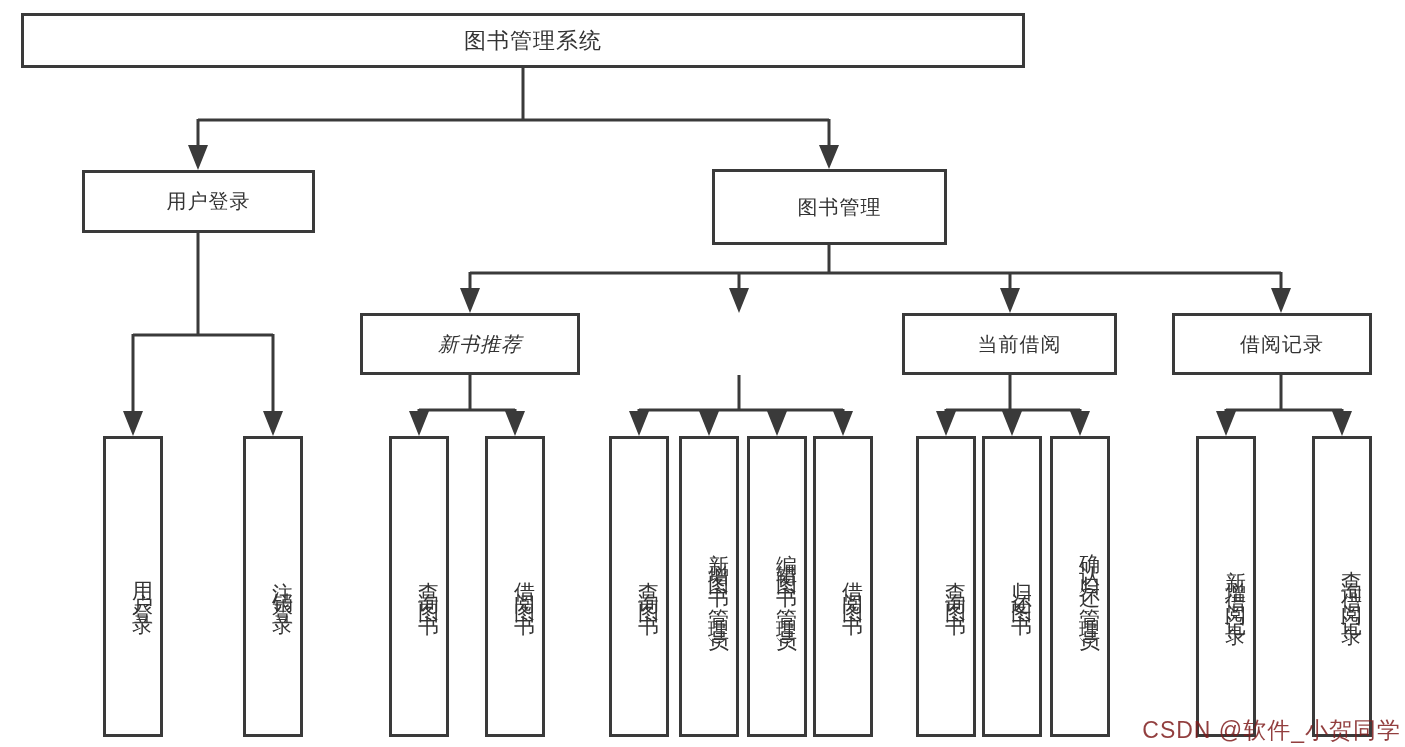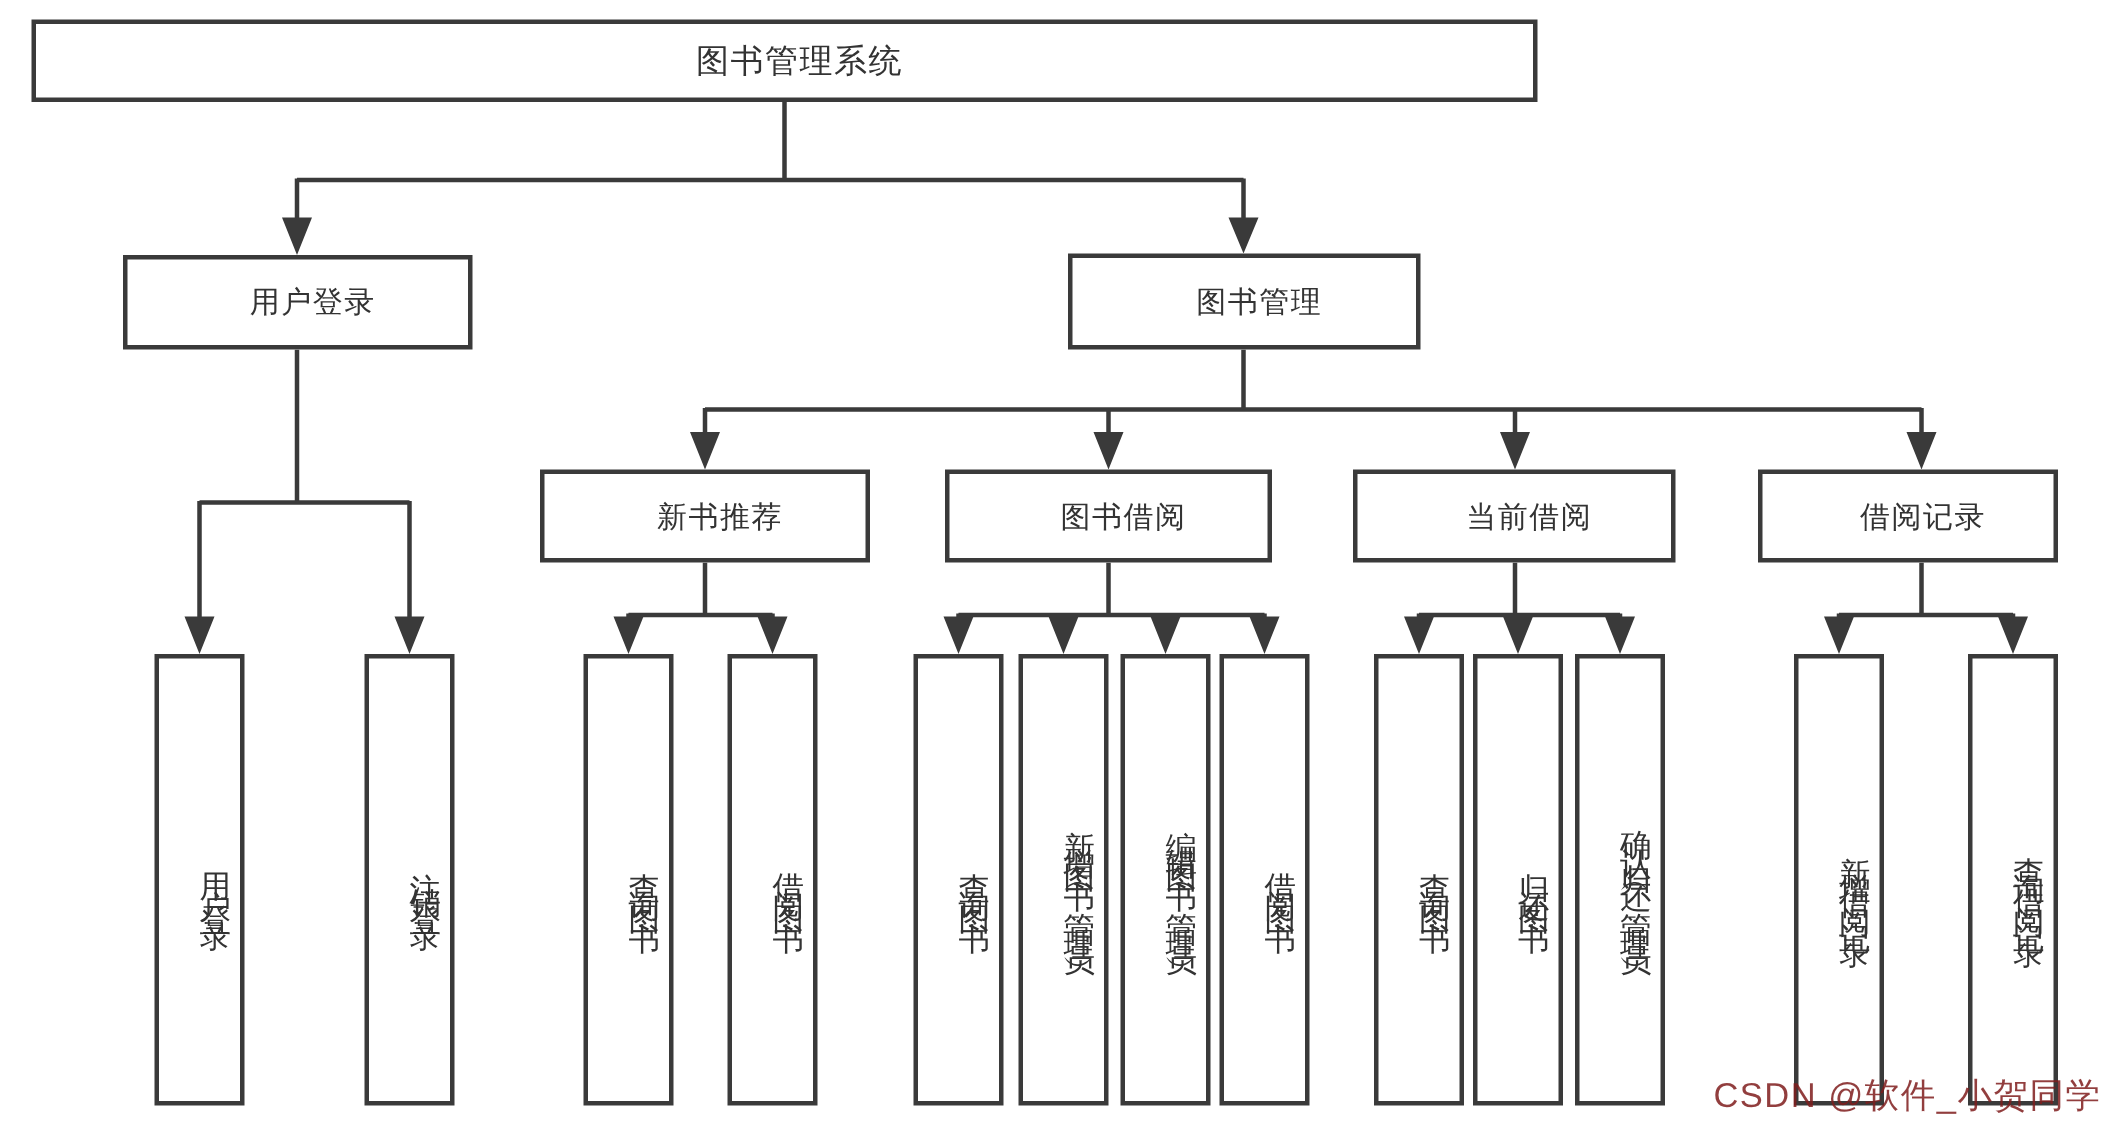"图书管理" .n-mgmt { height: 64px -> 76px }
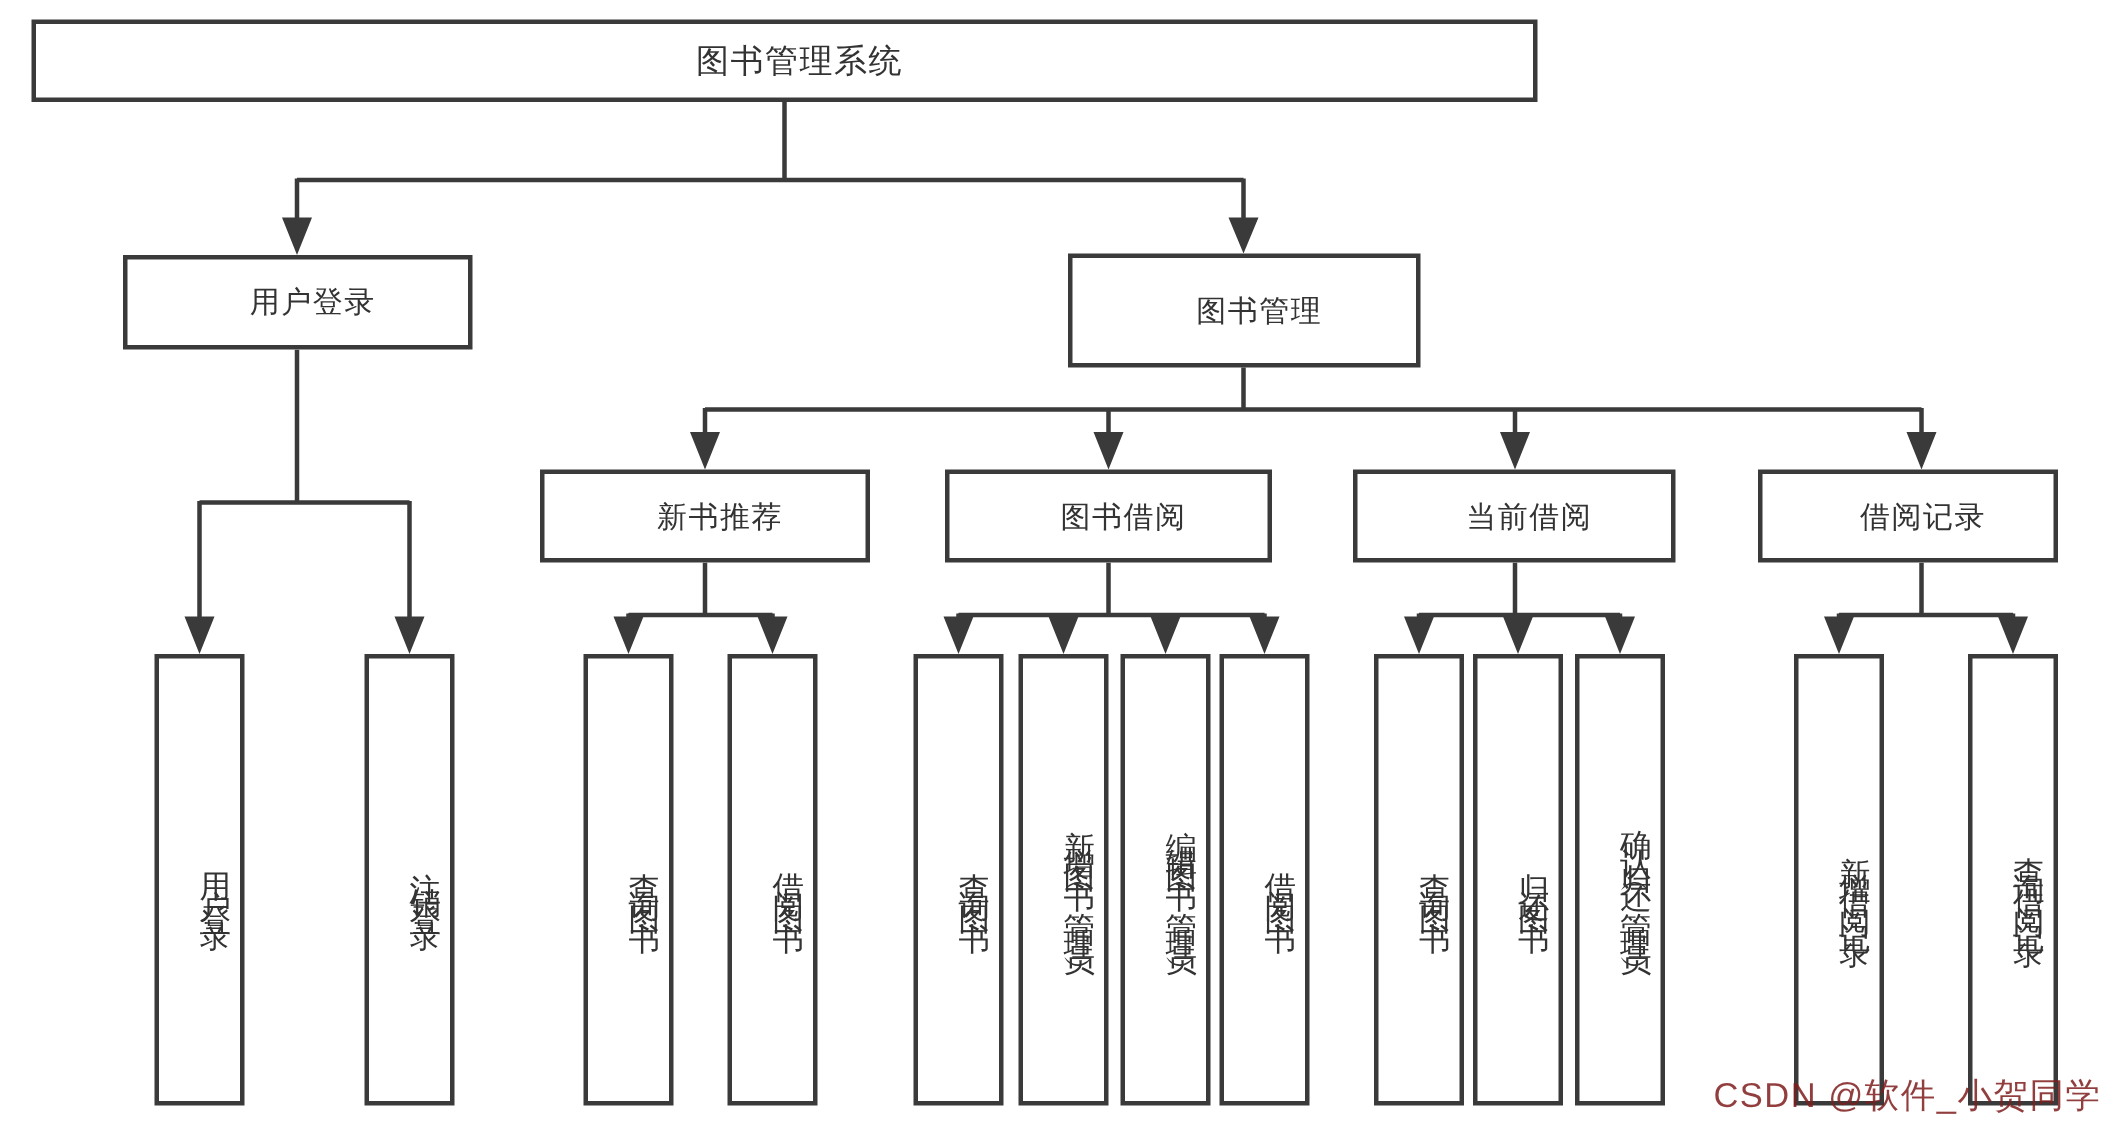"新书推荐" .n-rec { font-style: none -> italic }
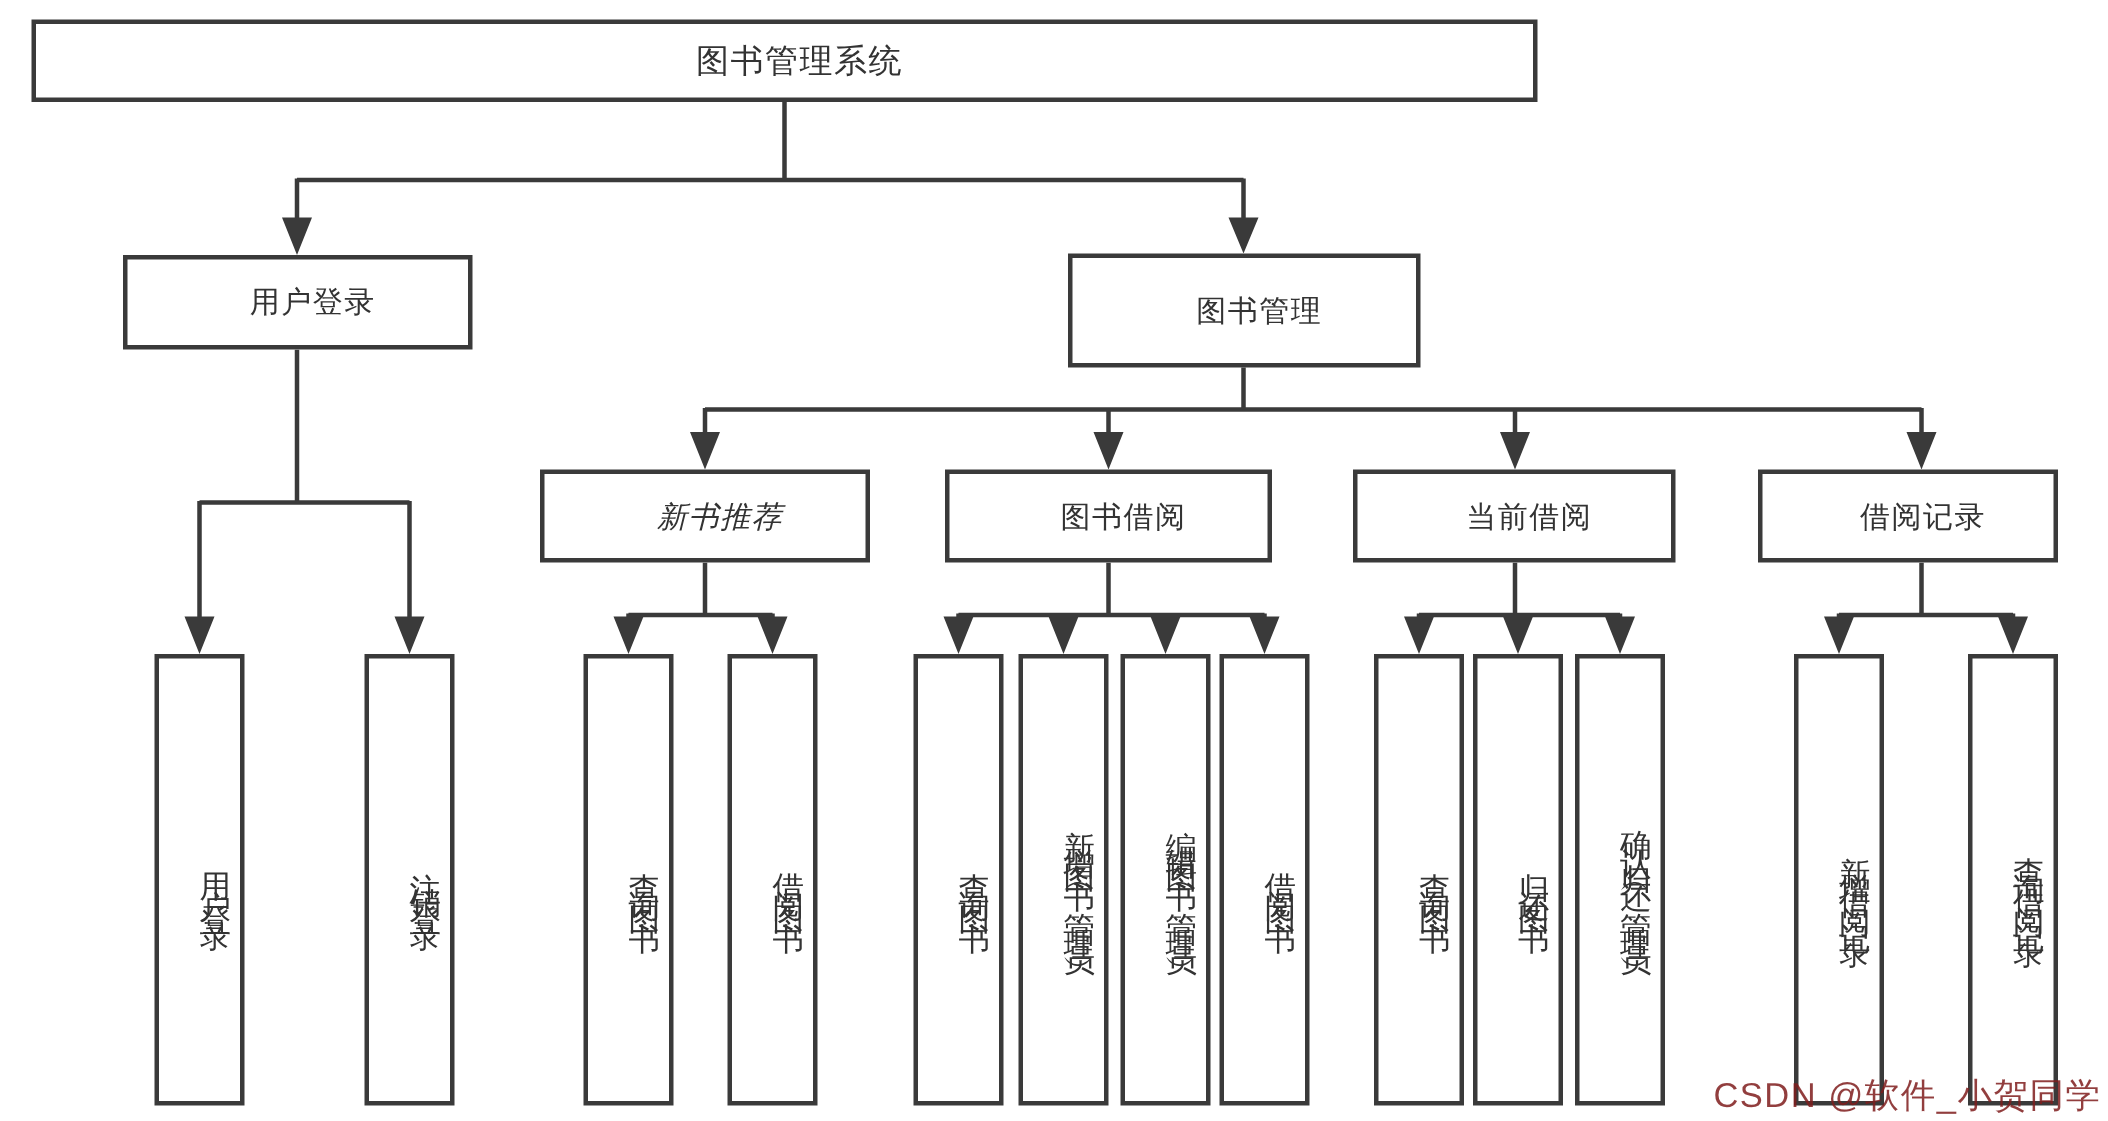"图书借阅" div.box { html: <div>图书借阅</div> -> none }
